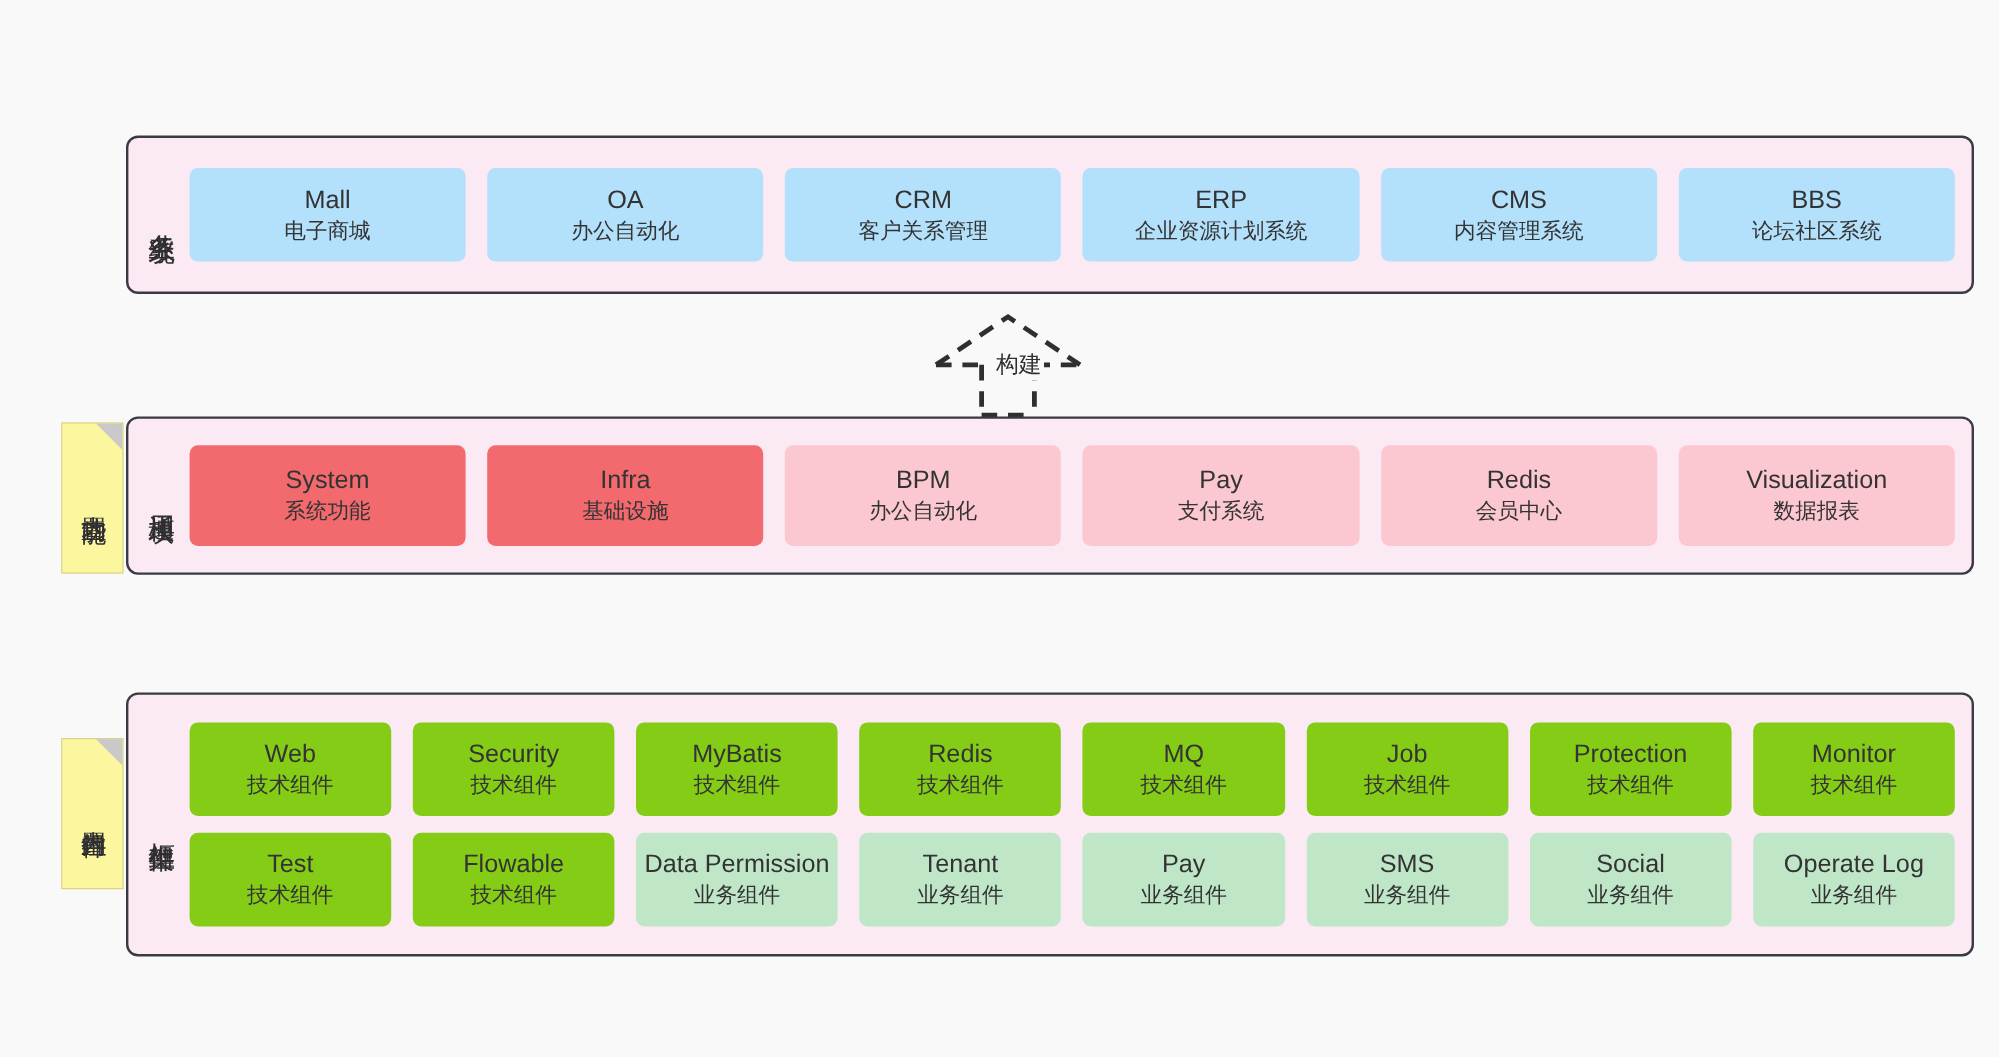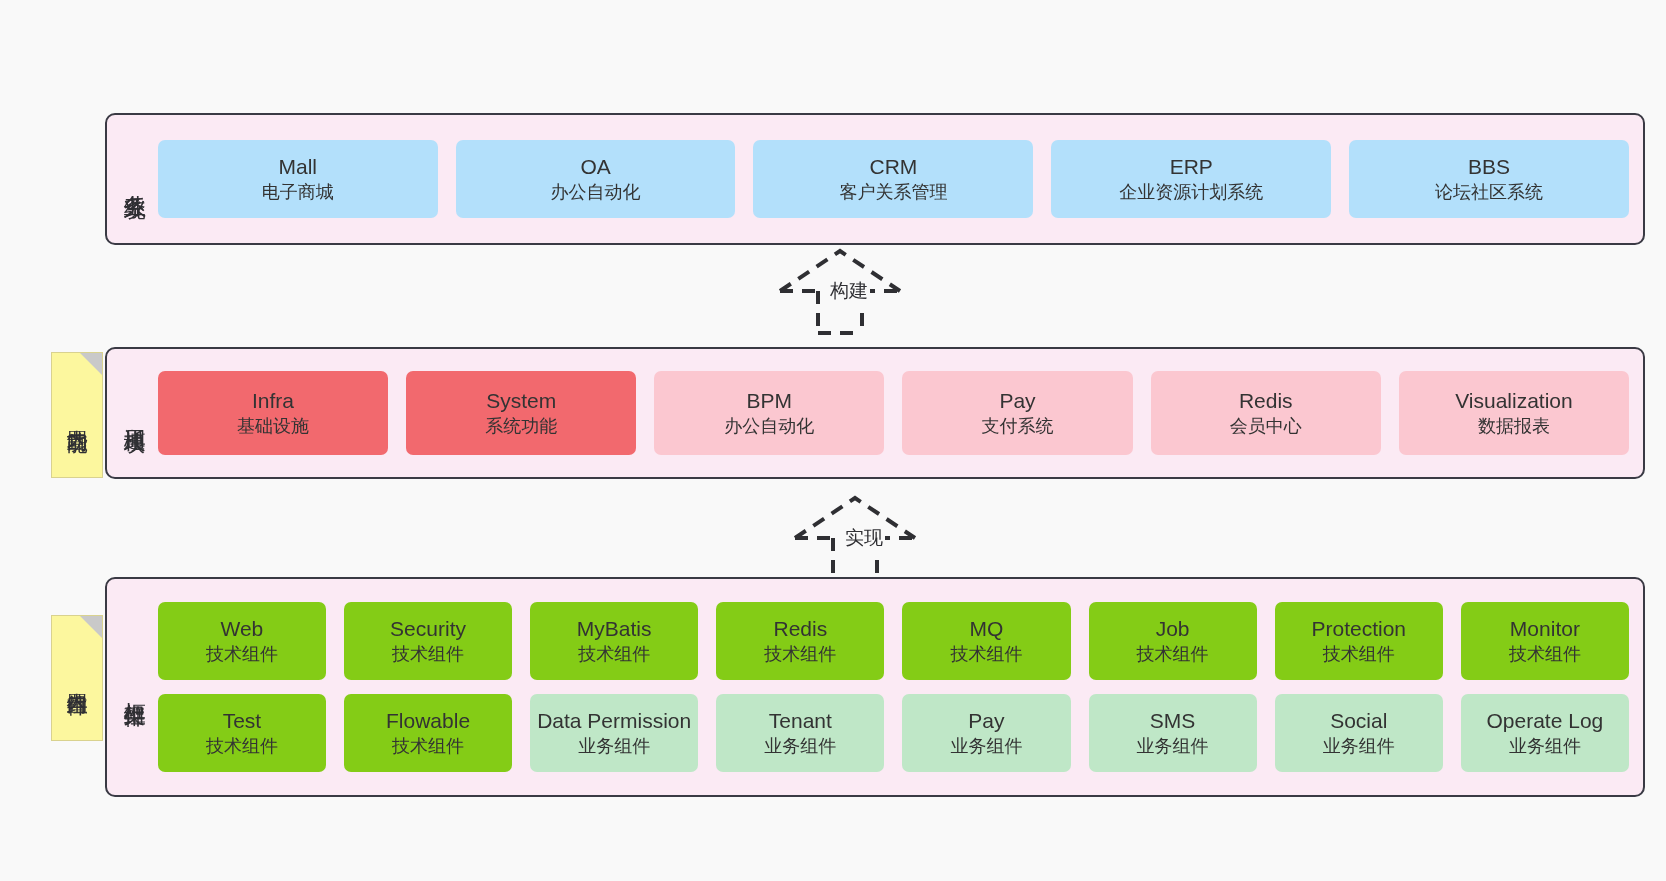"CMS" div.card { html: none -> <div> <span>CMS</span> <span>内容管理系统</span> </div> }
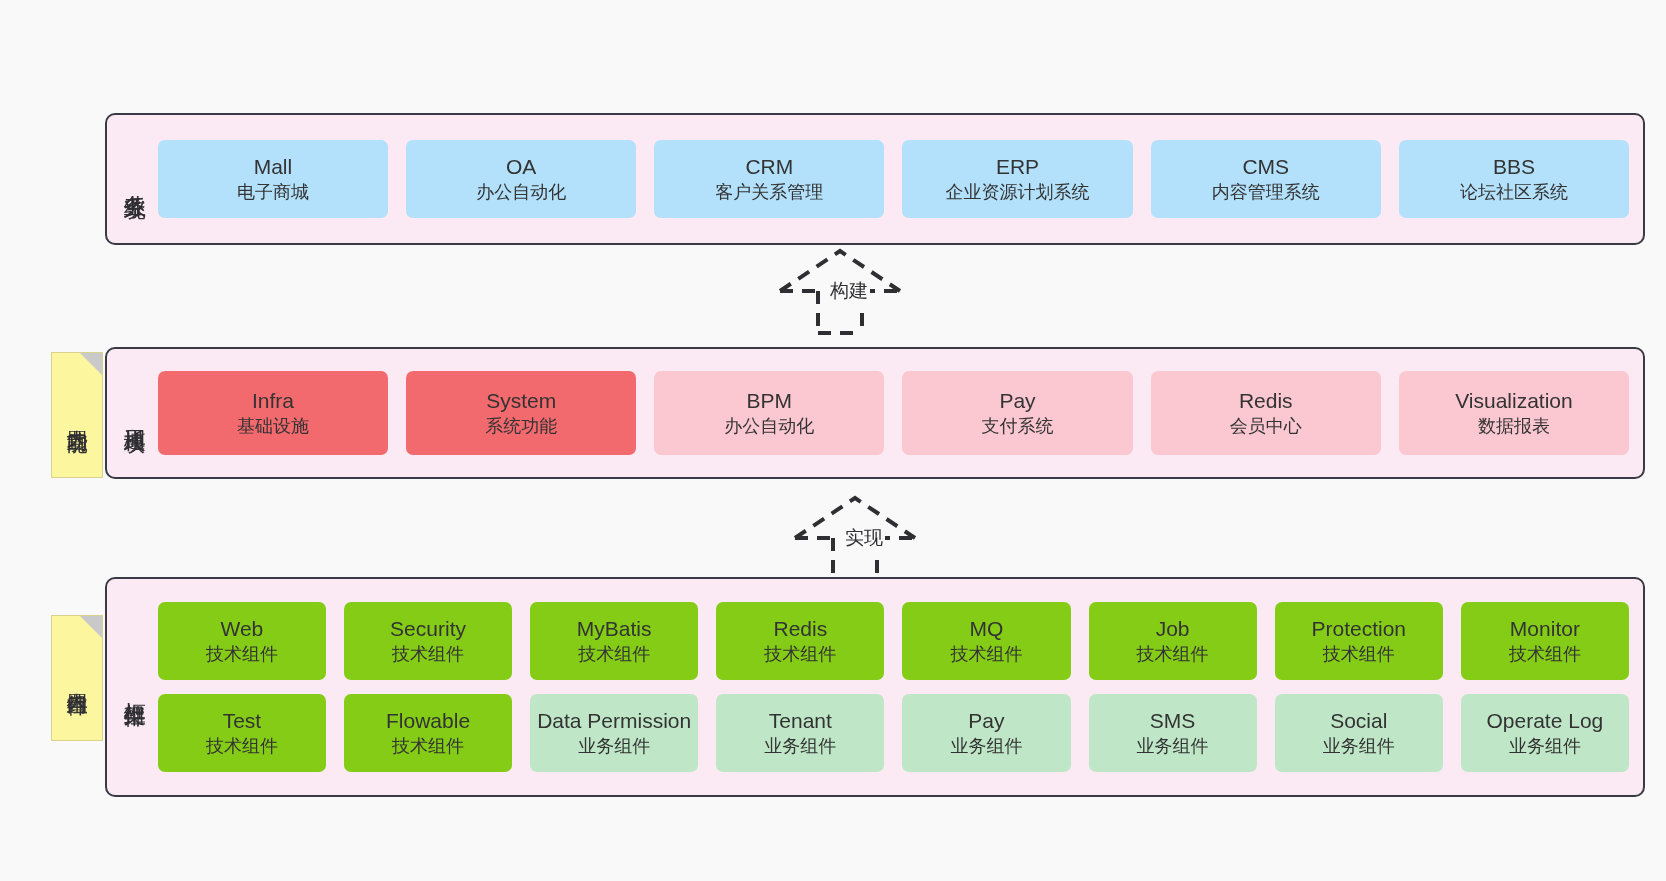"构建" div.arrow-group { top: 245px -> 258px }
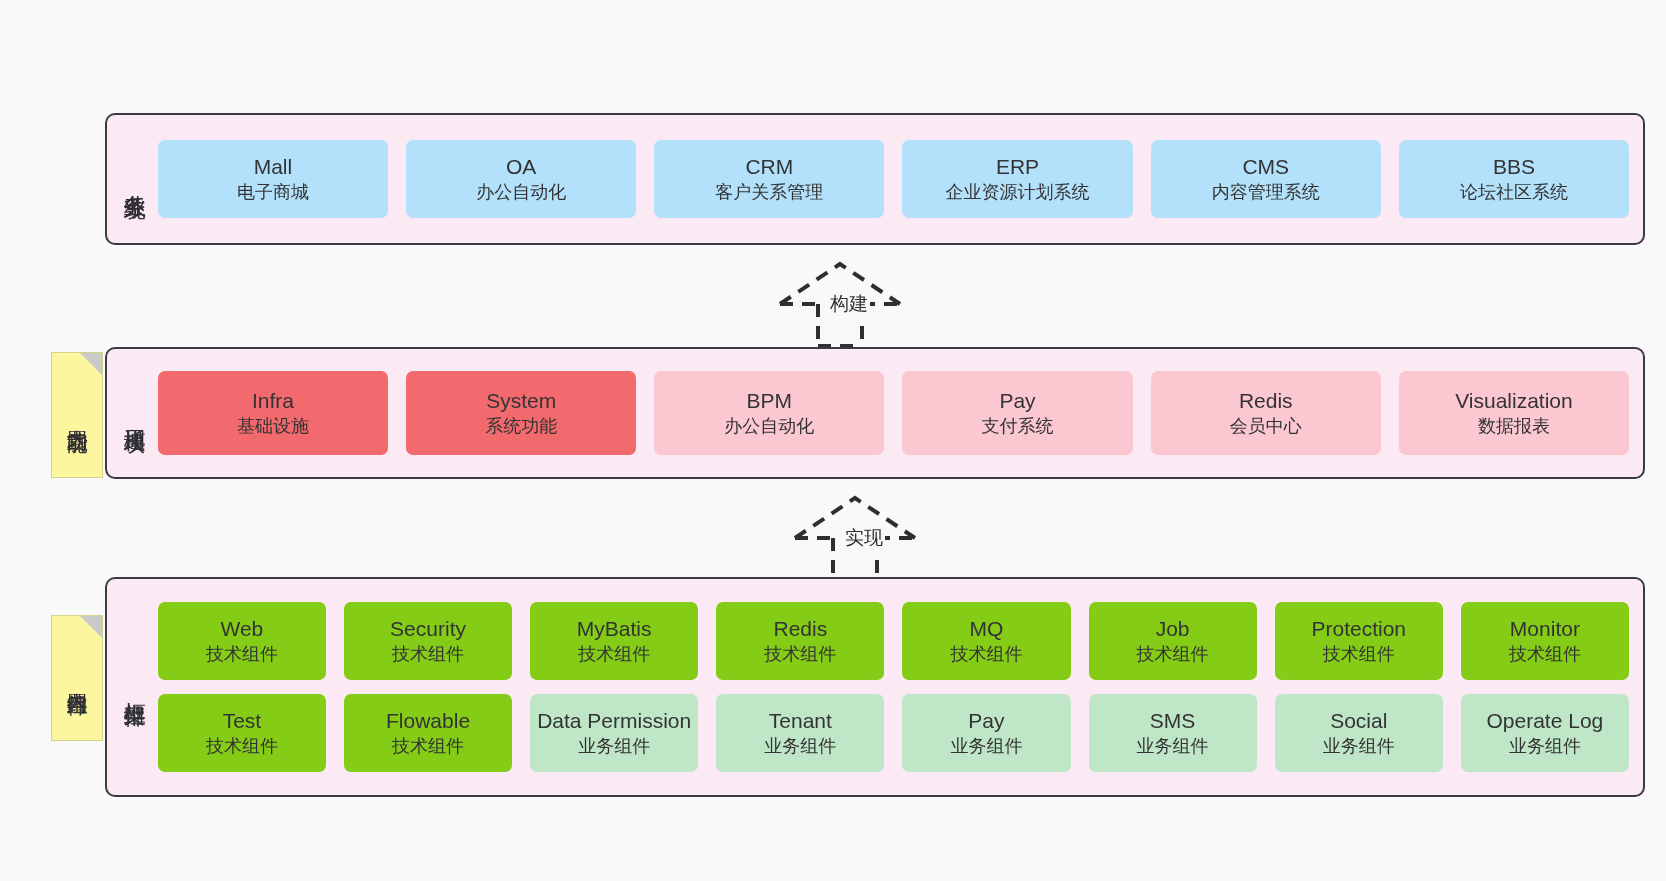"Infra" div.card { order: before "System" -> after "System" }
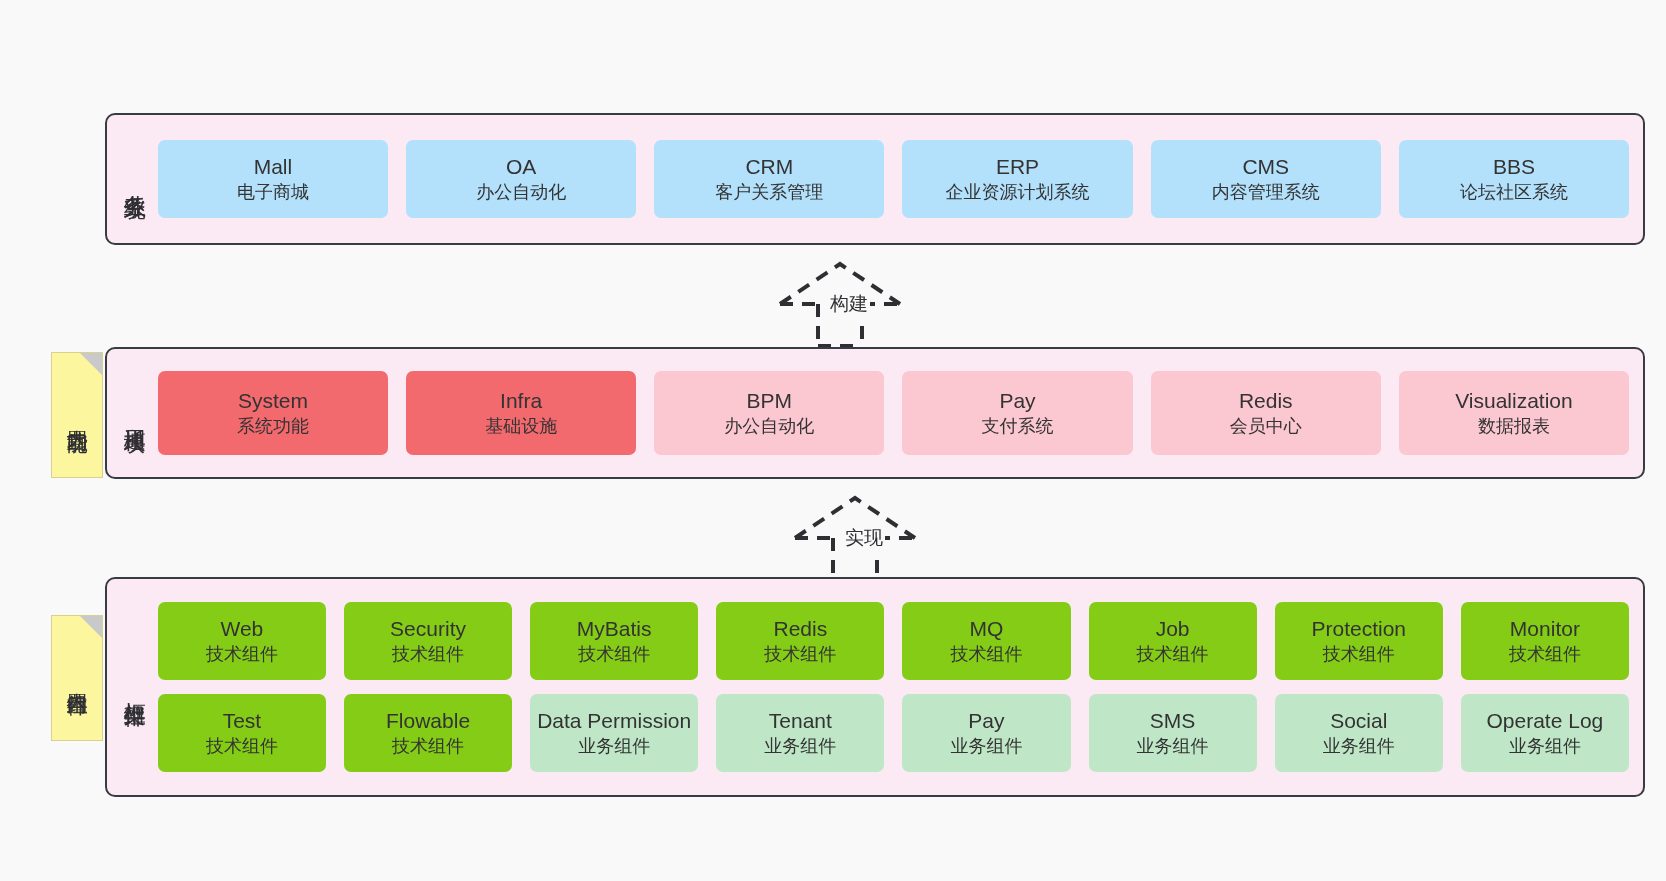"实现" div.arrow-group { html: <div> <svg> <polyline></polyline> <polyline></polyline> <polyline></polyline> <polyline></polyline> <polyline></polyline> <polyline></polyline> </svg> <span>实现</span> </div> -> none }
